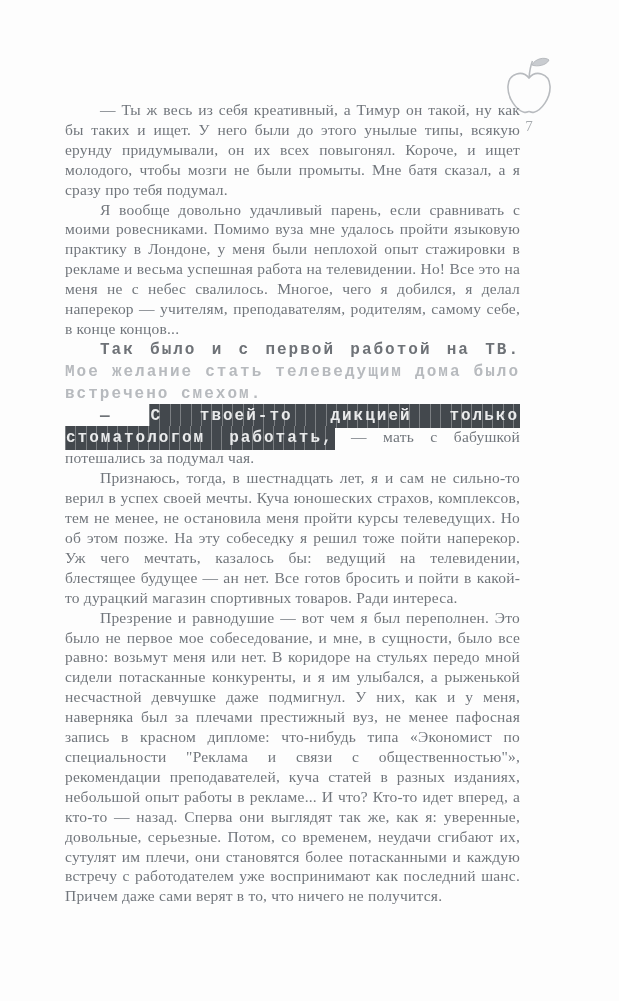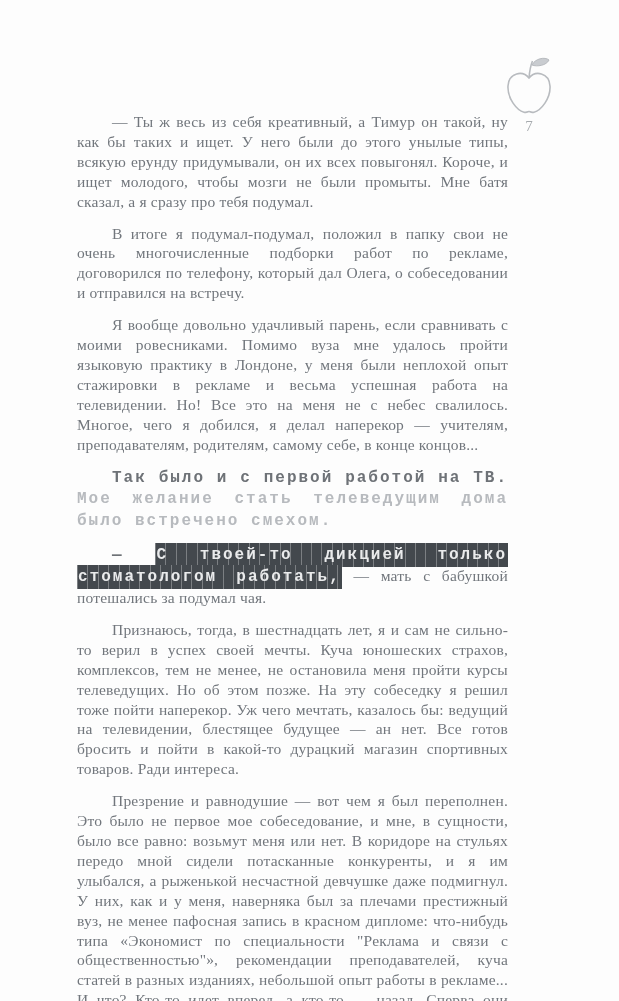"— Ты ж весь из" p.para { margin: 12px -> 0 }
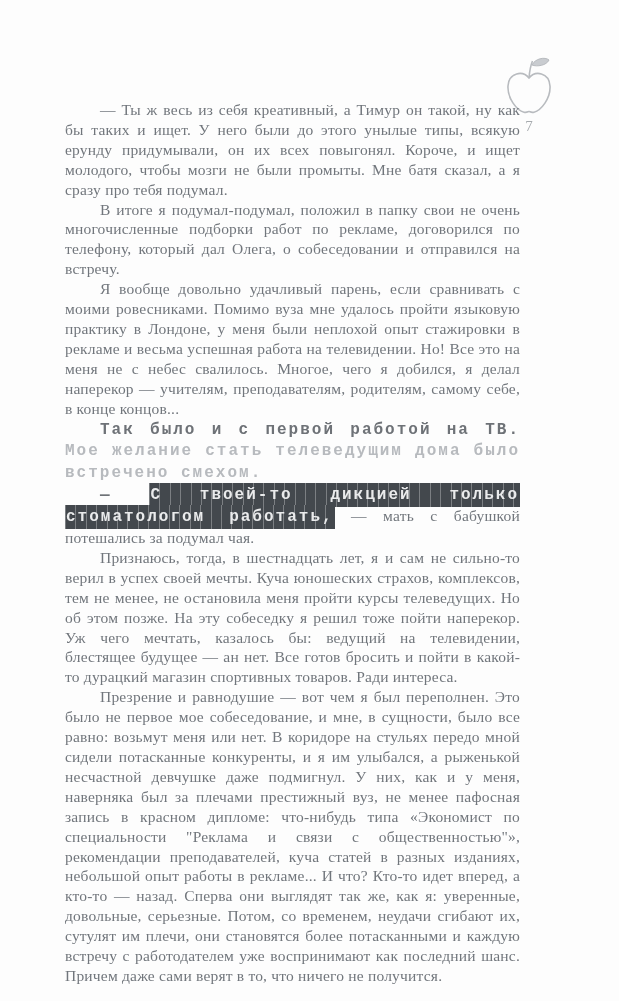"В итоге я подумал-подумал, положил" p.para { html: <p>В итоге я подумал-подумал, положил в папку свои не очень многочисленные подборки работ по рекламе, договорился по телефону, который дал Олега, о собеседовании и отправился на встречу.</p> -> none }
